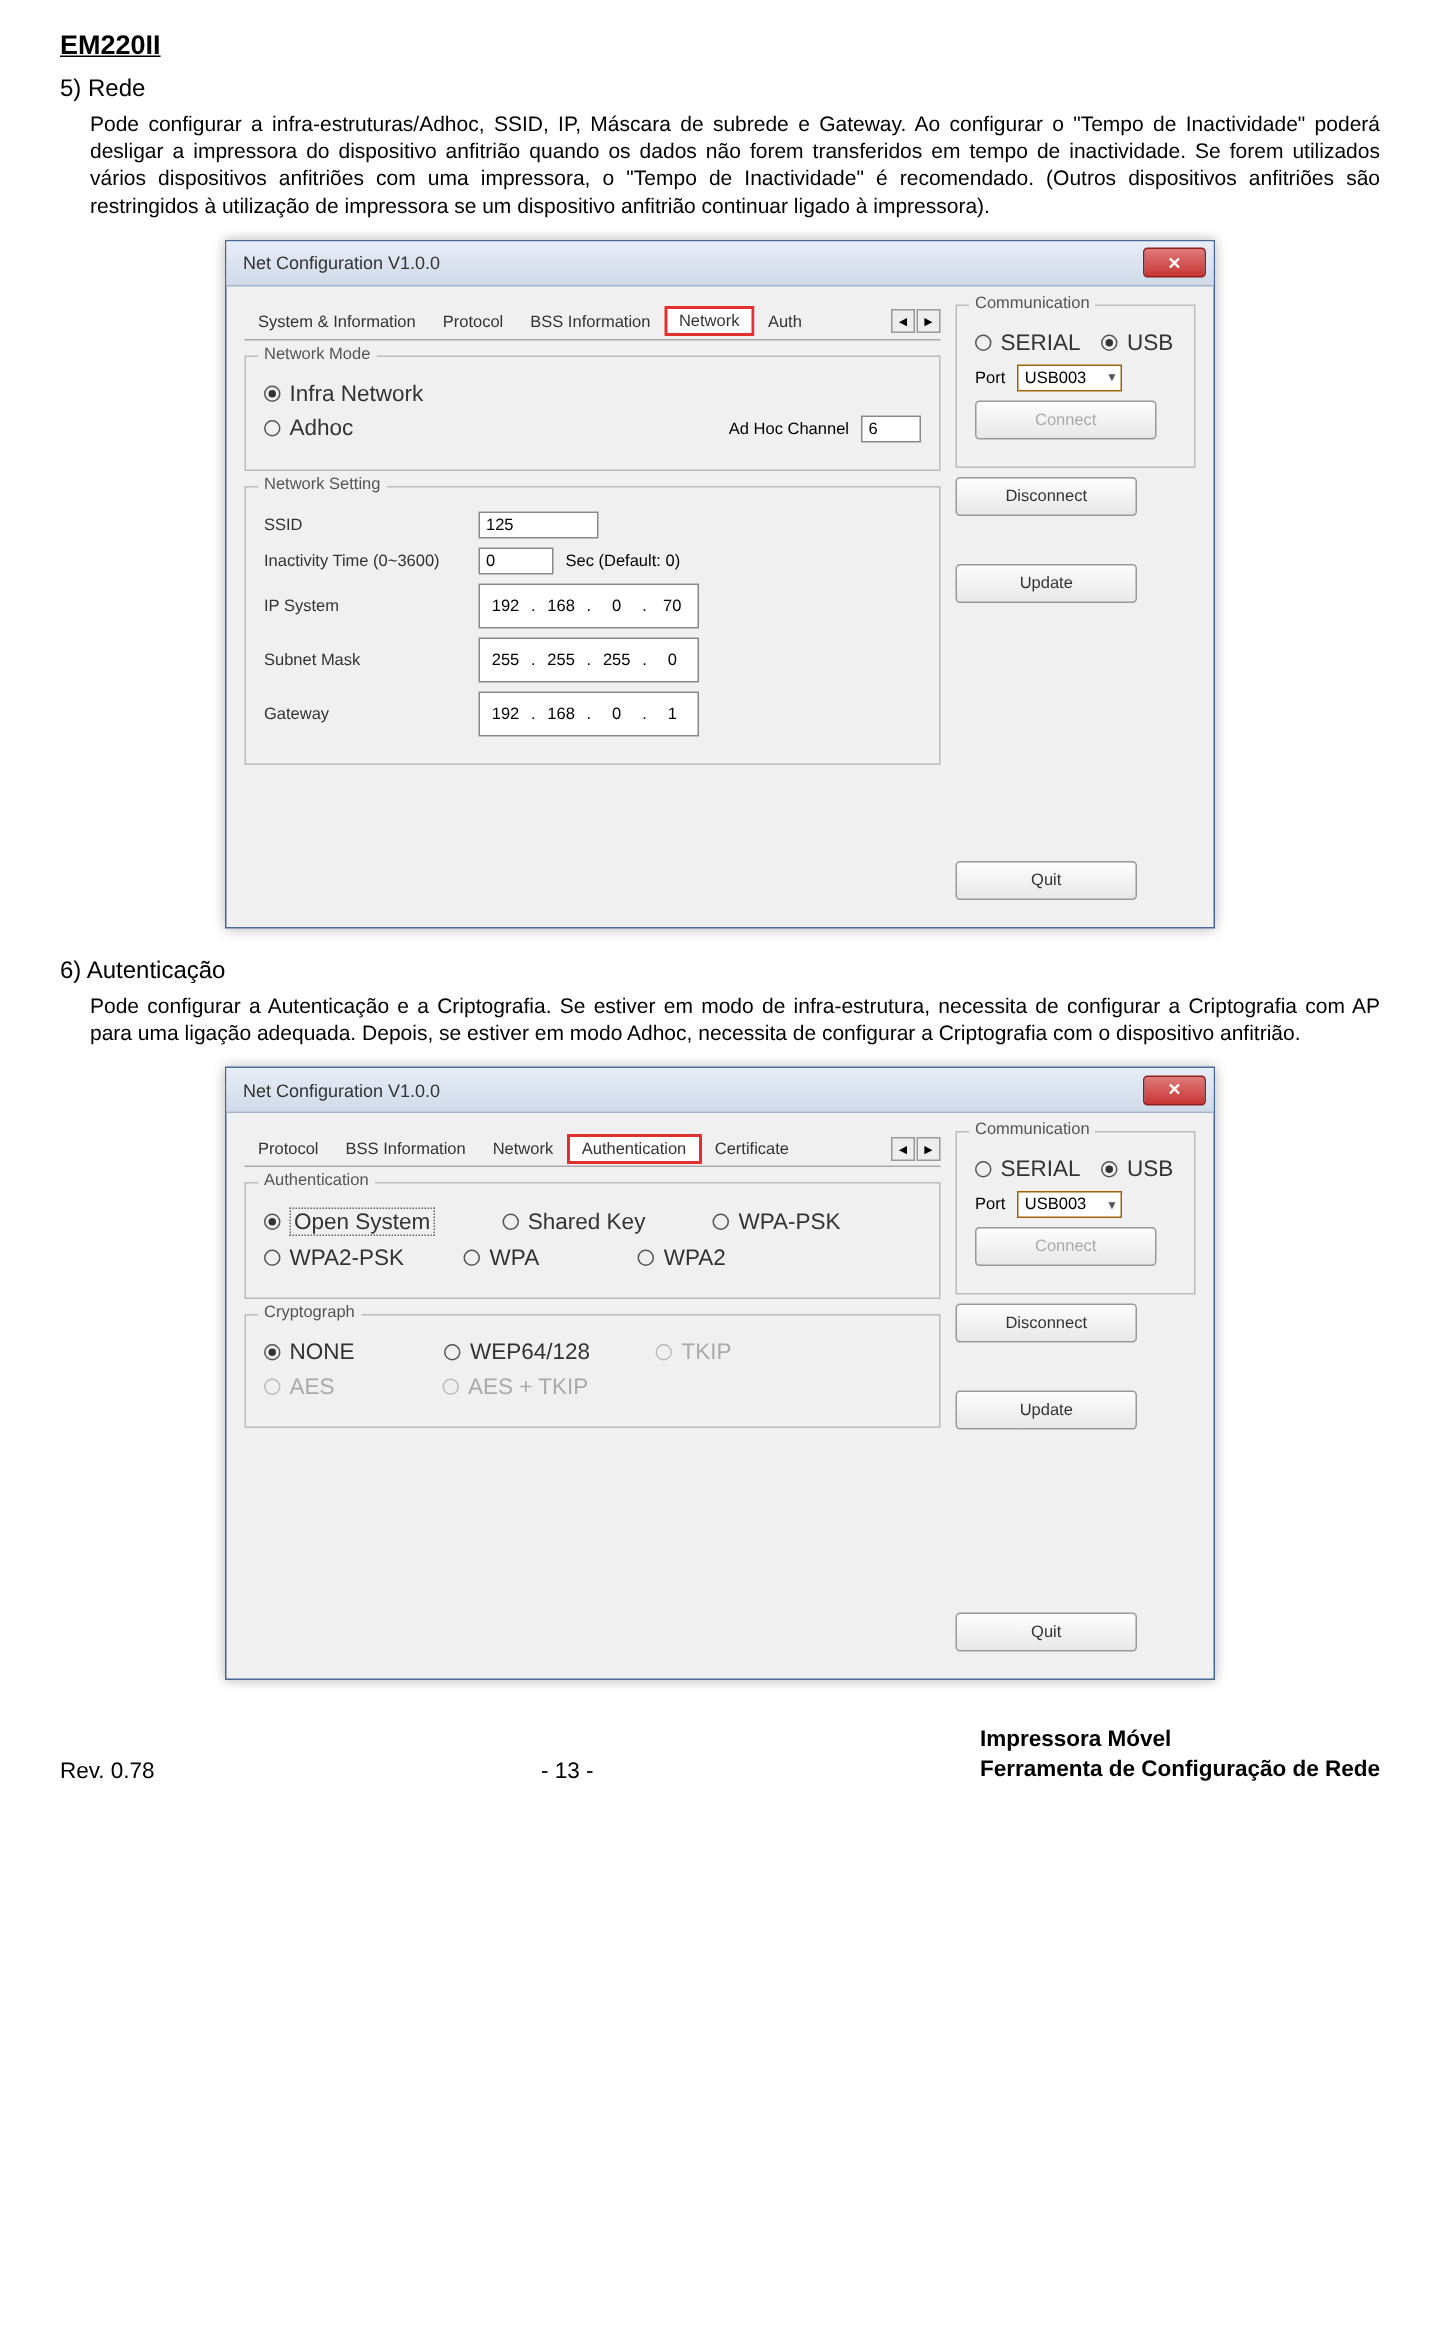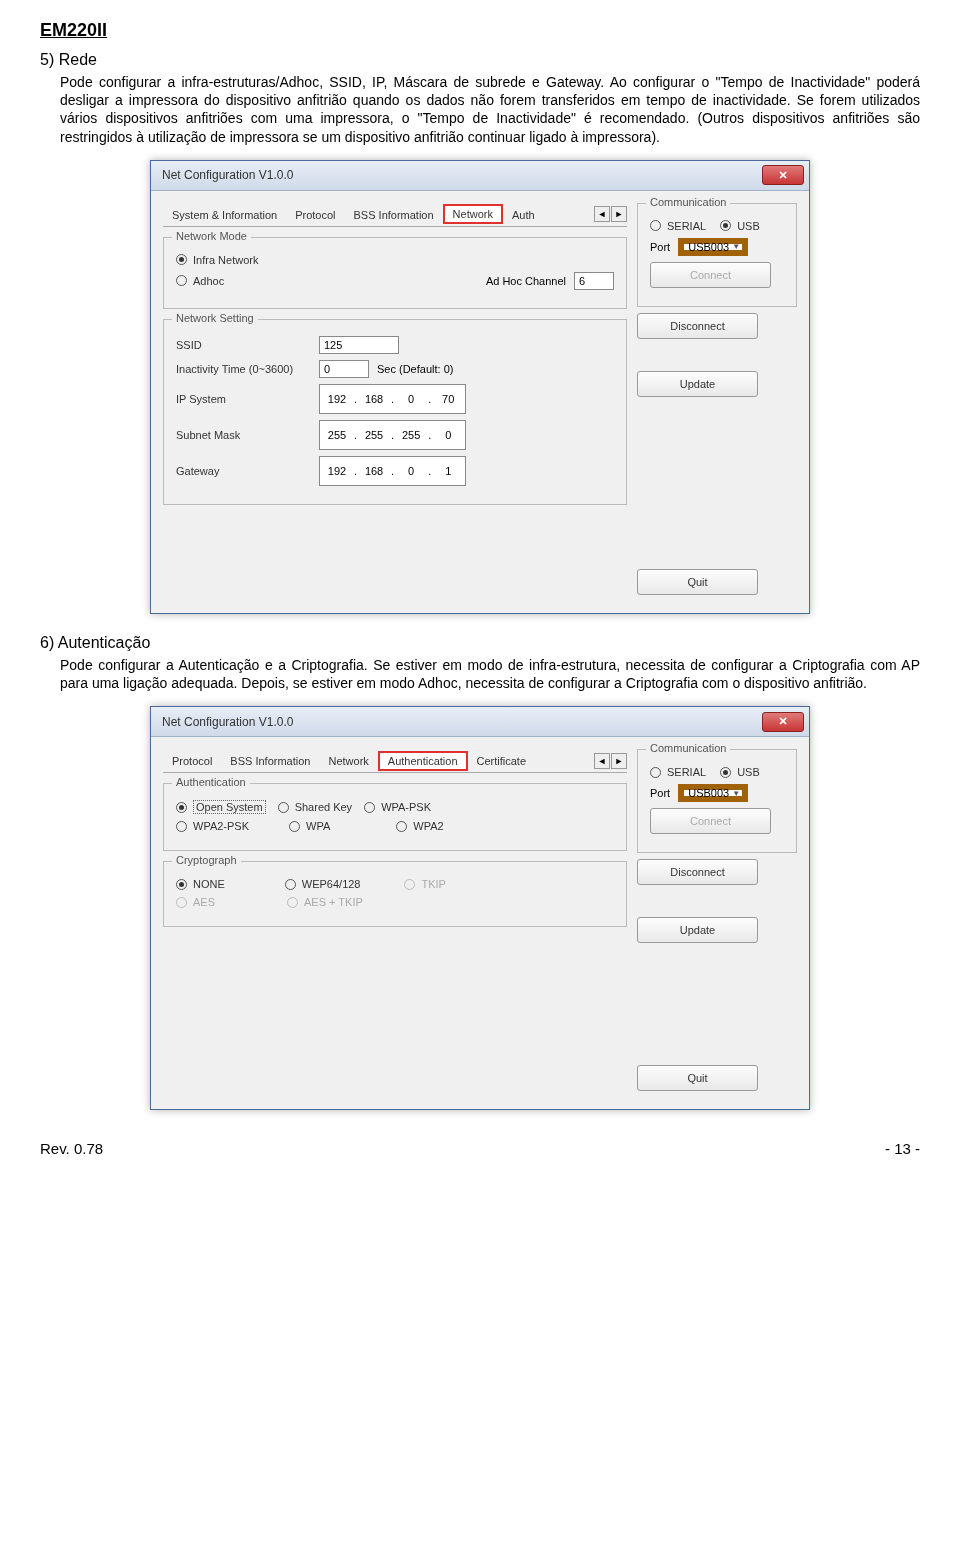"SERIAL" .radio { font-size: 11px -> 15px }
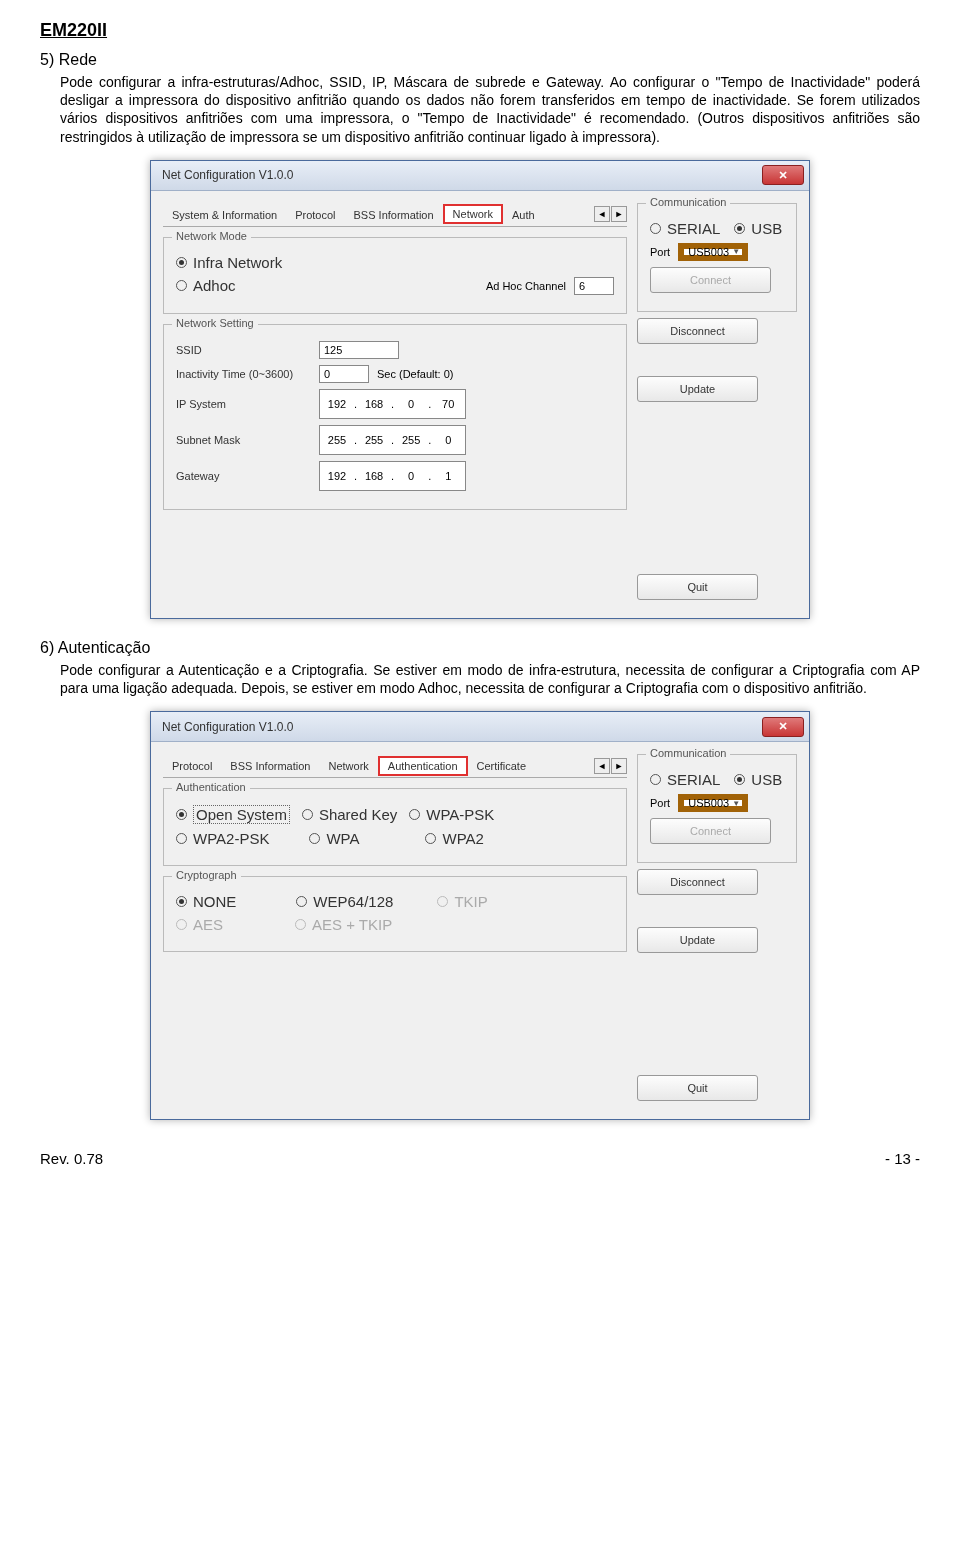"USB003" .select { border: 6px solid #a16207 -> 1px solid #a16207 }
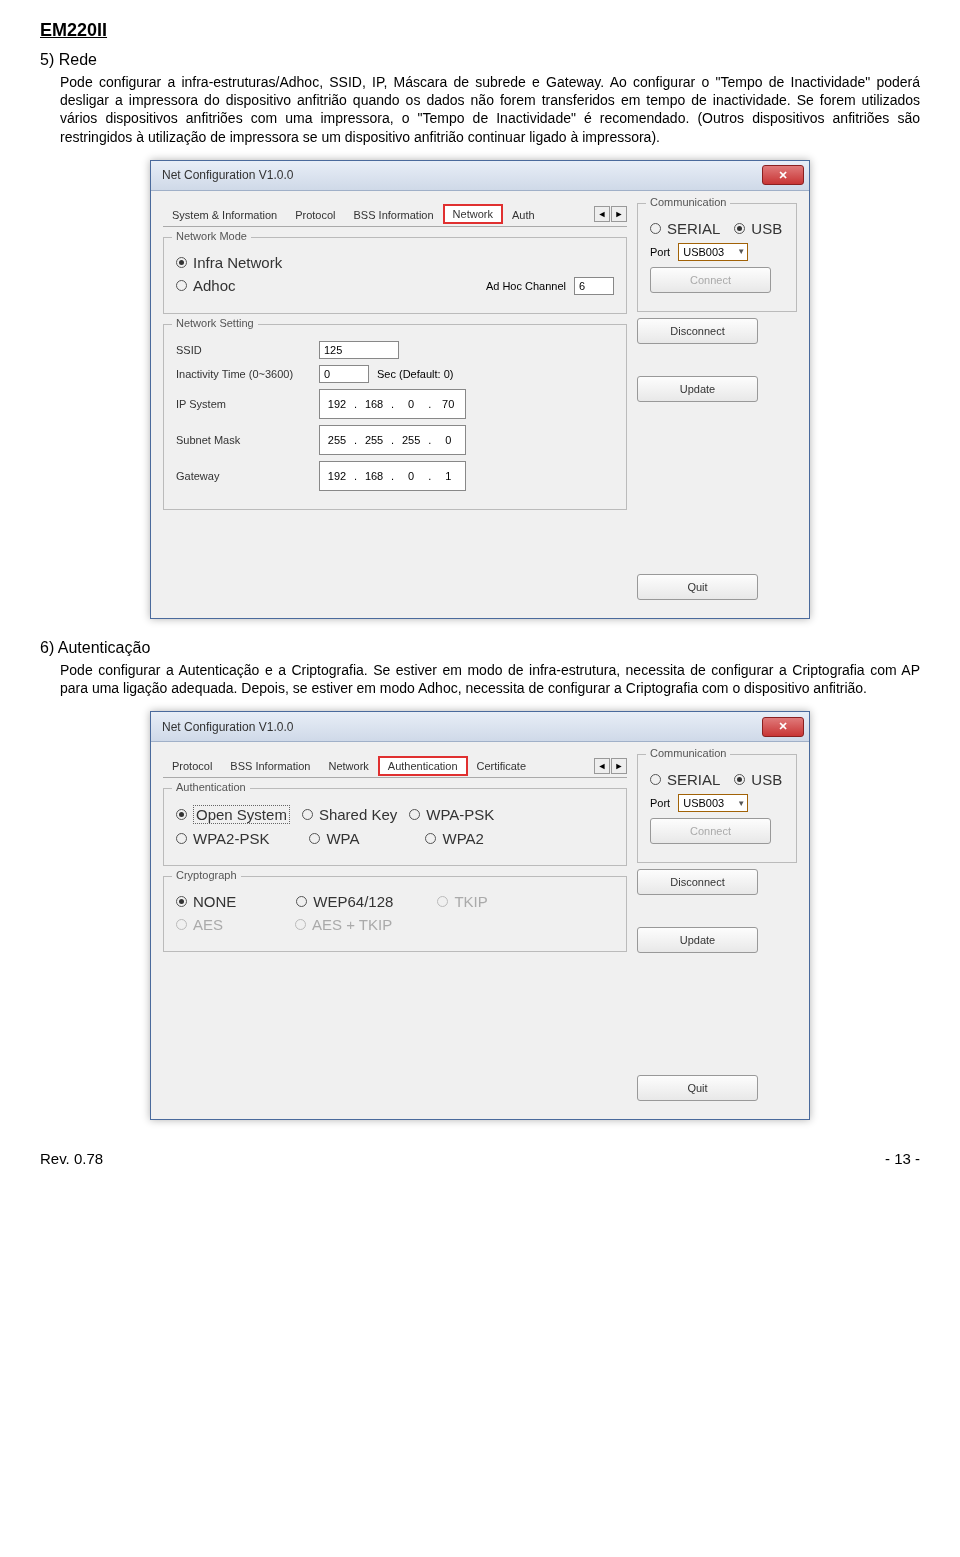"Open System" div.row { gap: 12px -> 45px }
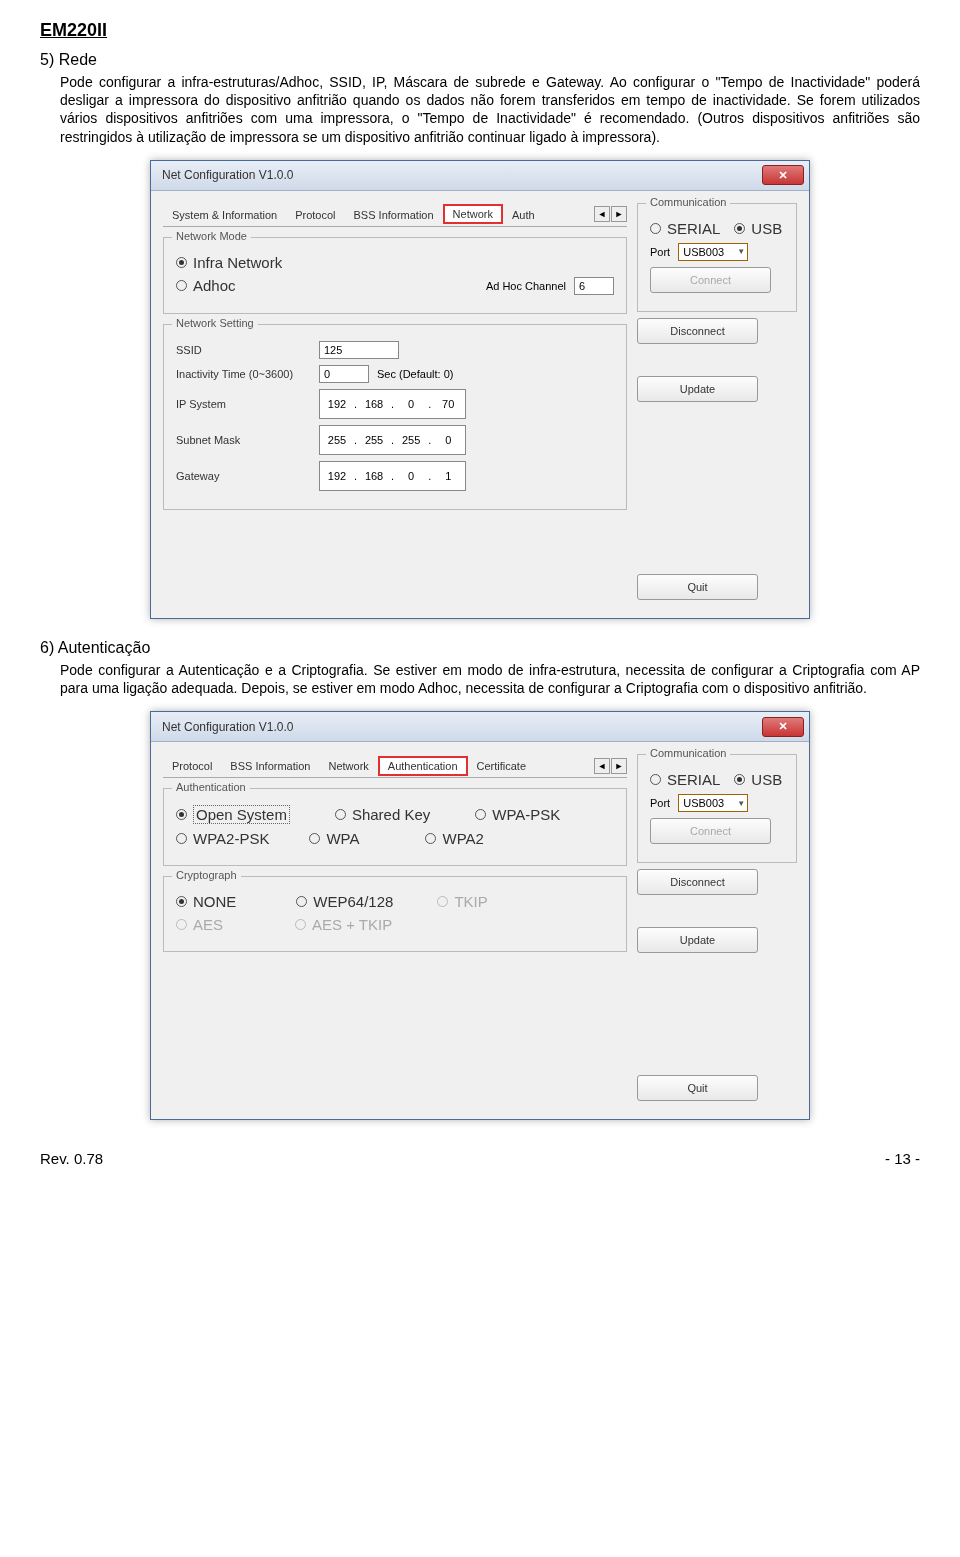"Impressora Móvel" div.prod { html: none -> <div> <div>Impressora Móvel</div> <div>Ferramenta de Configuração de Rede</div> </div> }
